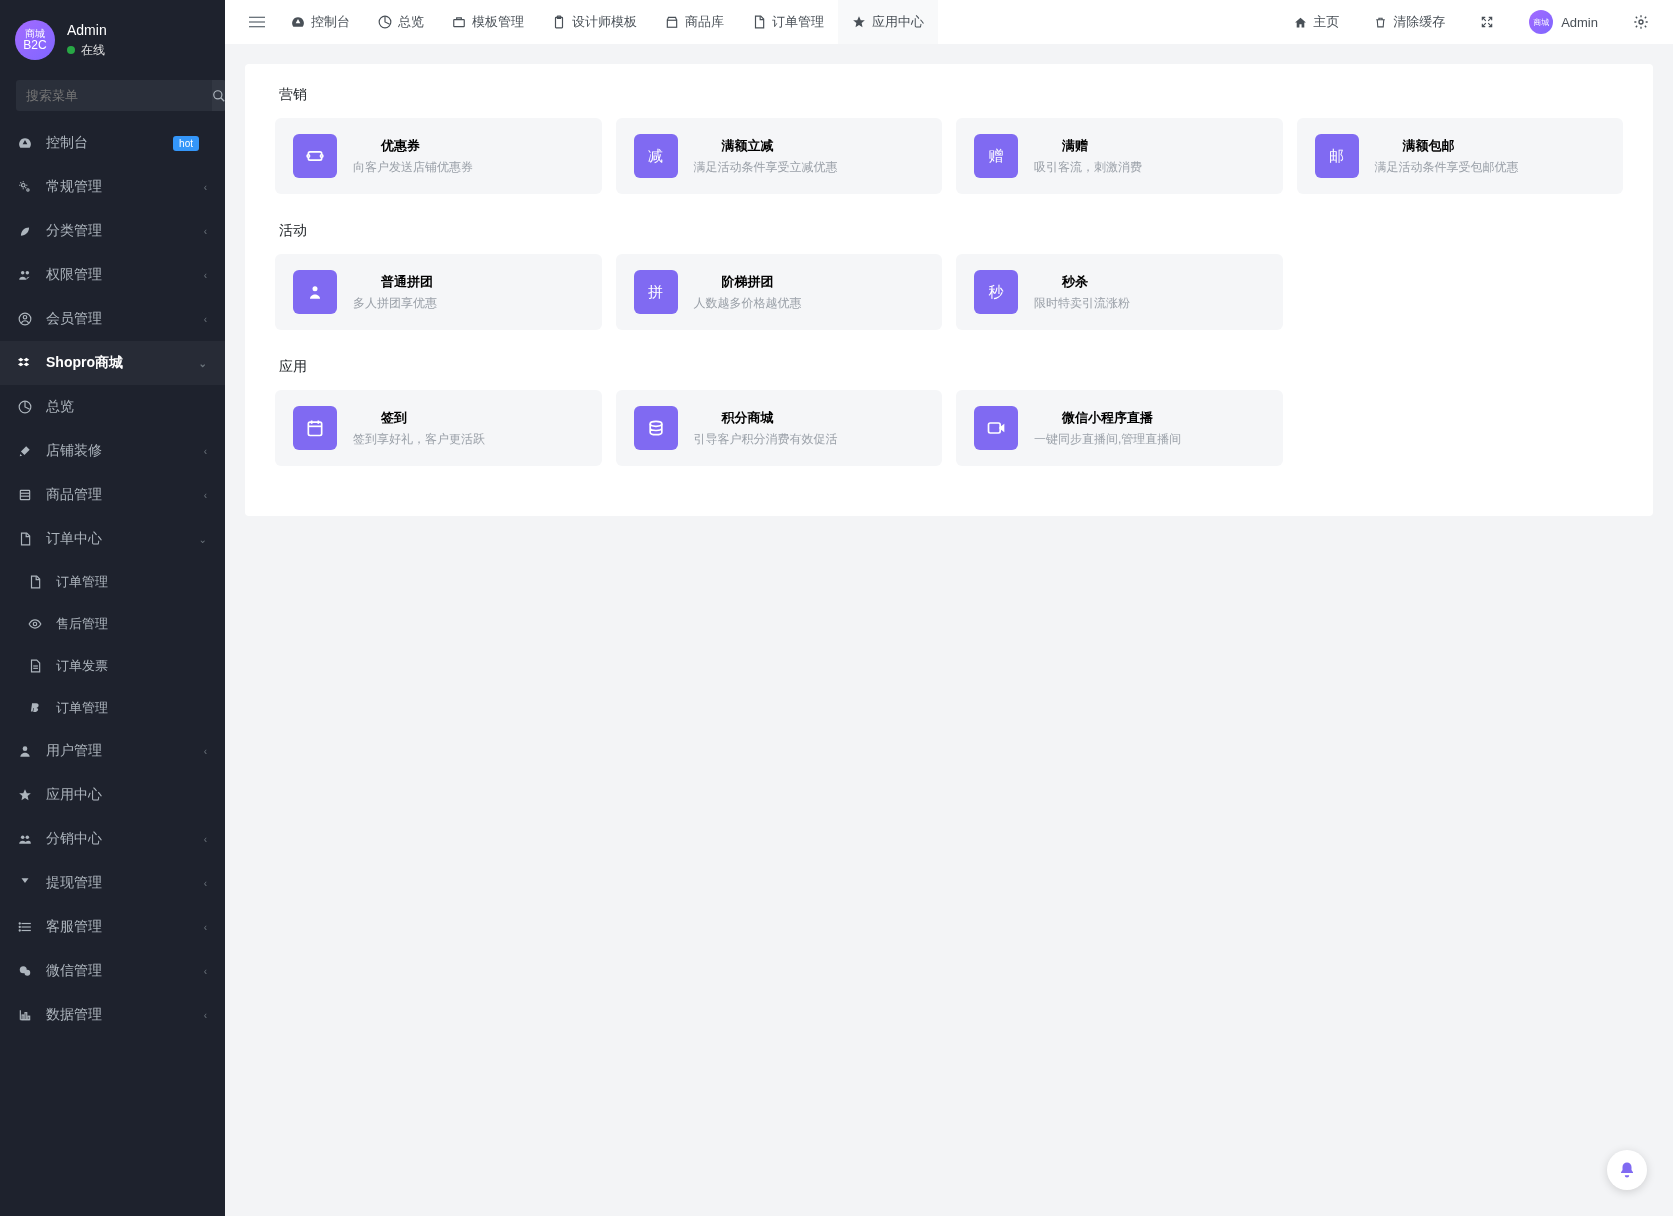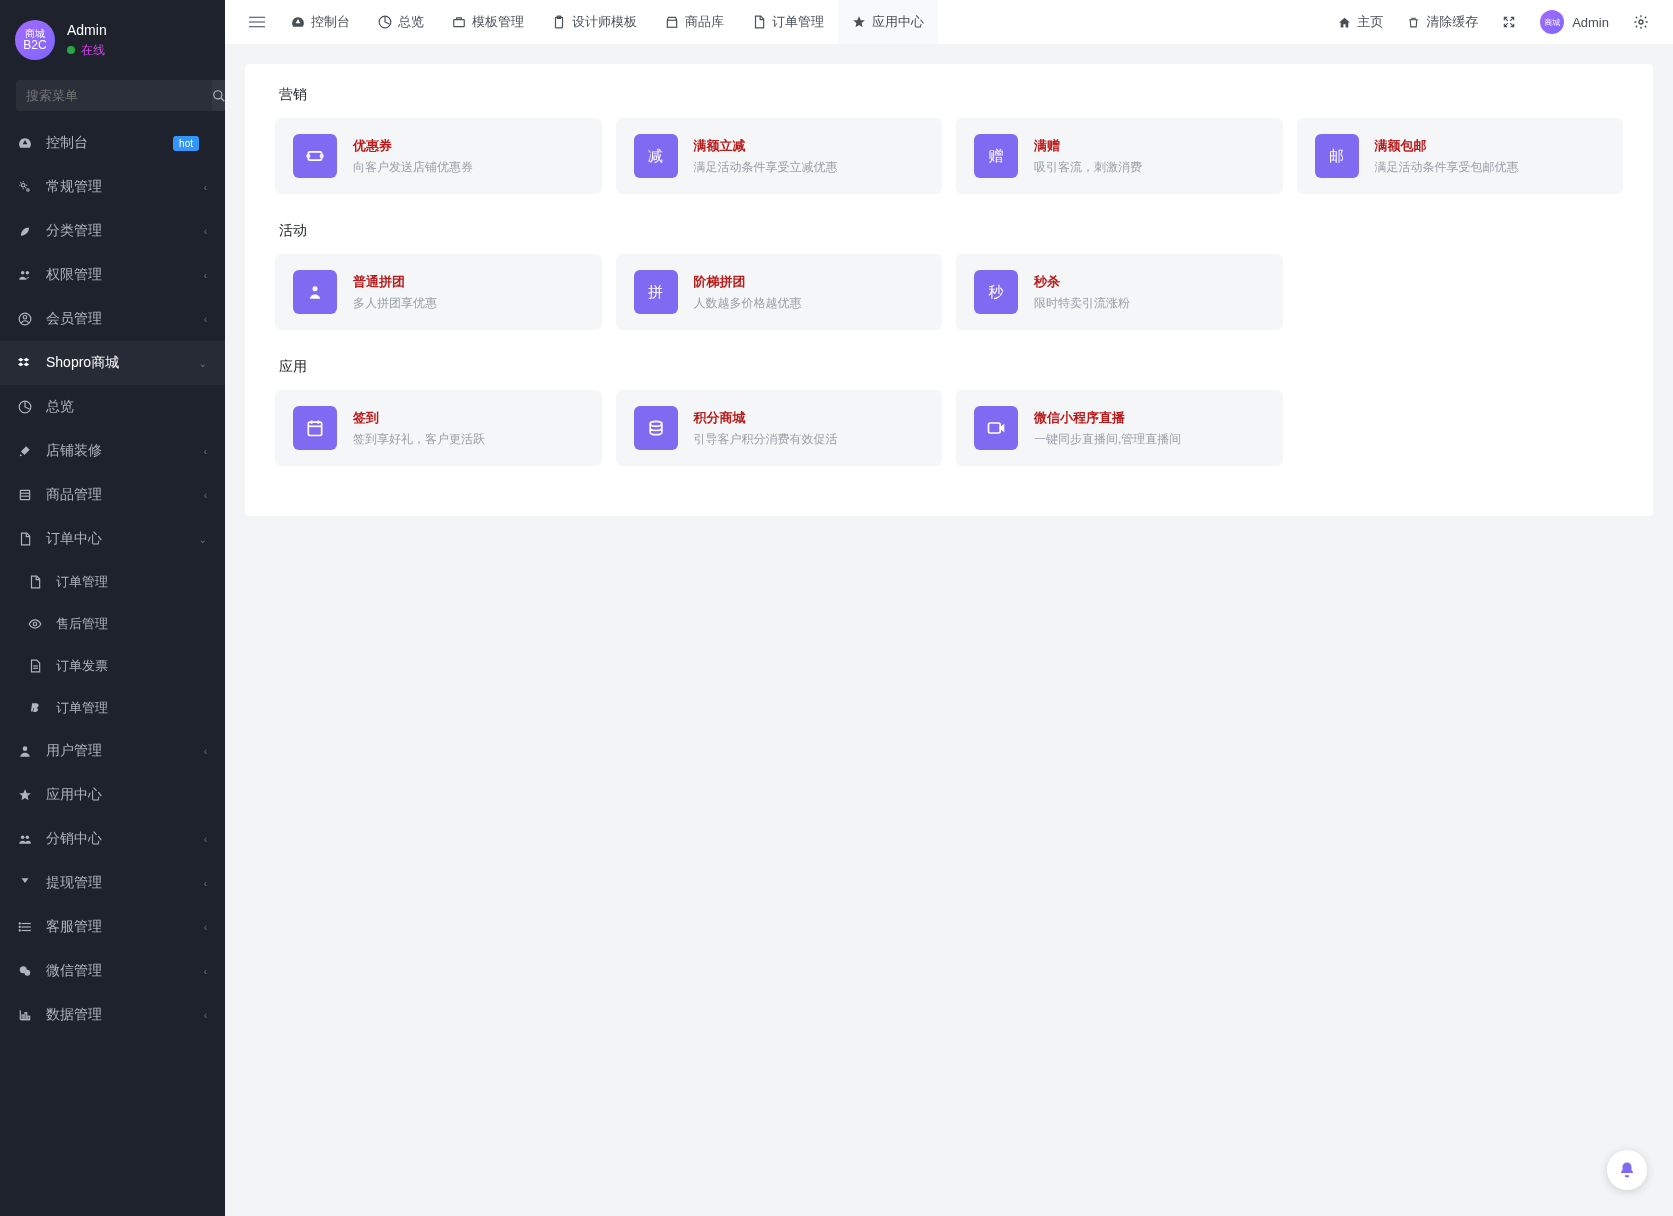"主页" .topbar .right { gap: 0 -> 11px }
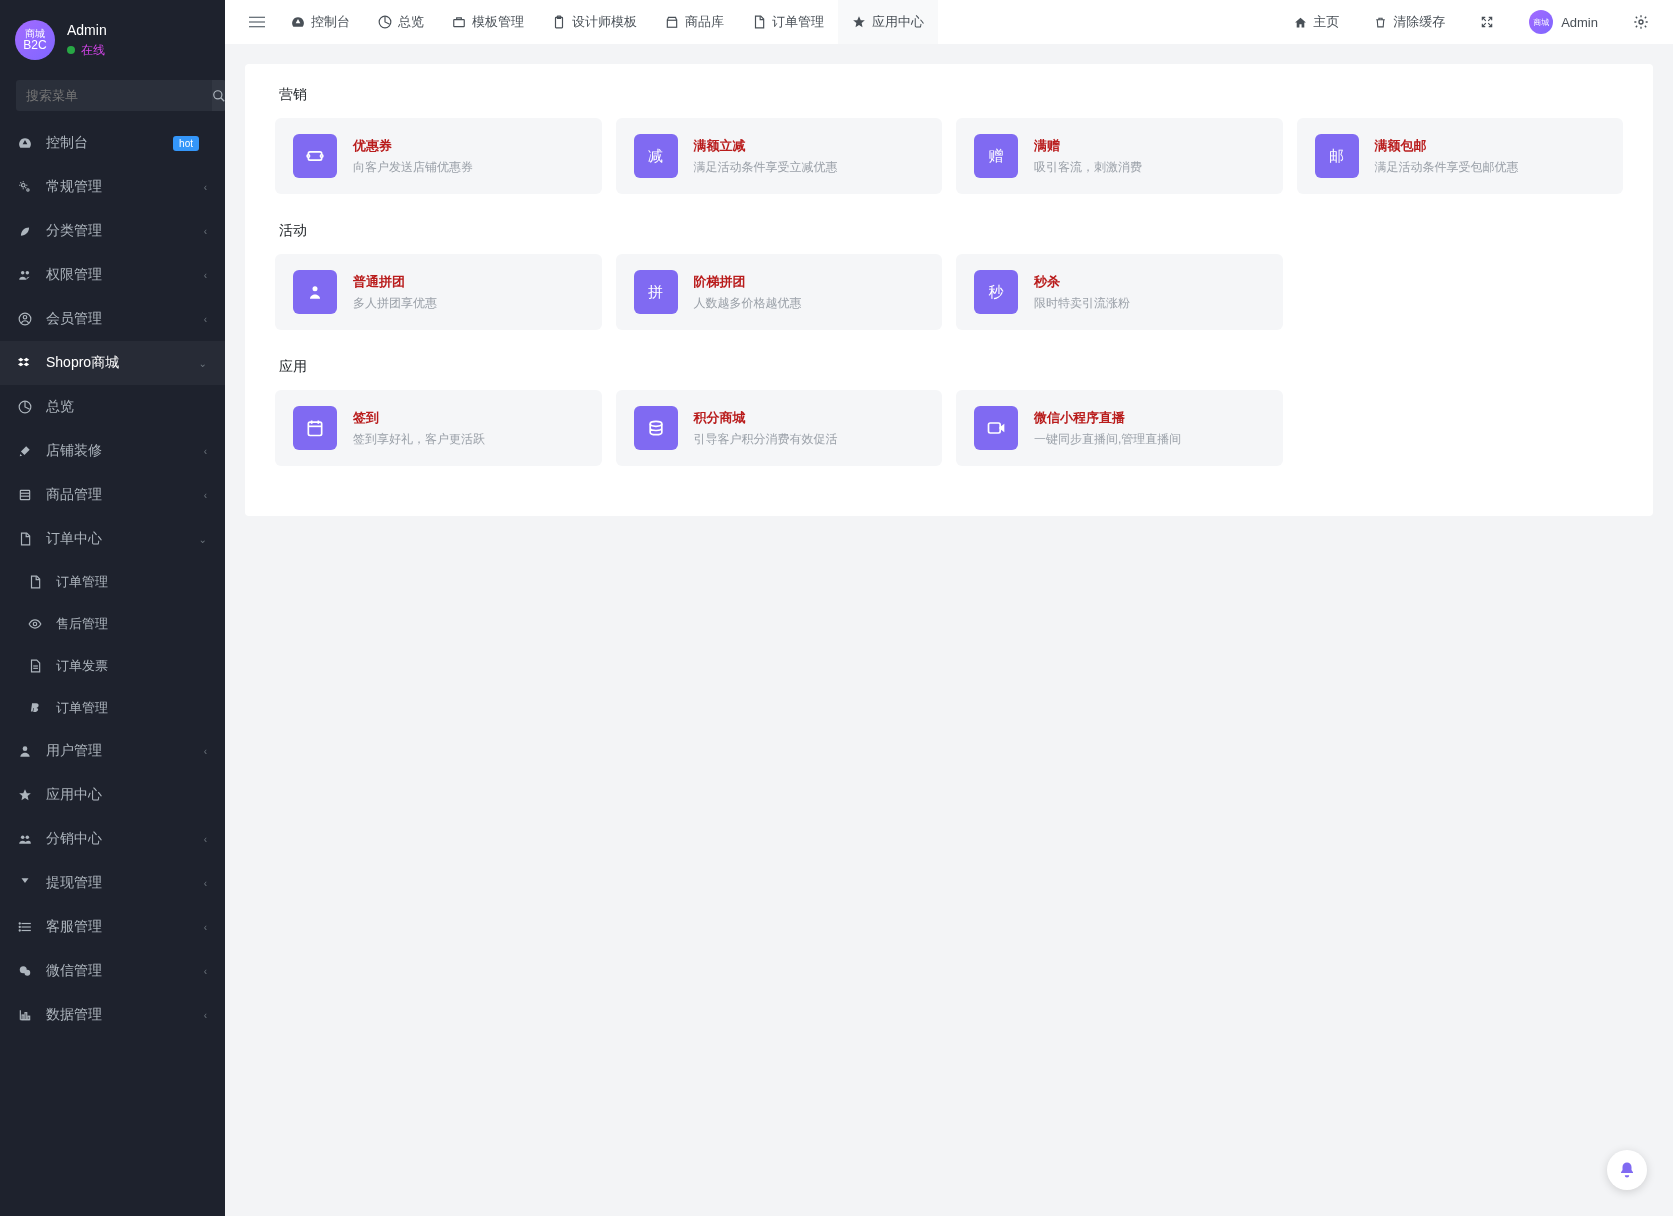"在线" .sidebar .user-status { color: #d946ef -> #e5e5e5 }
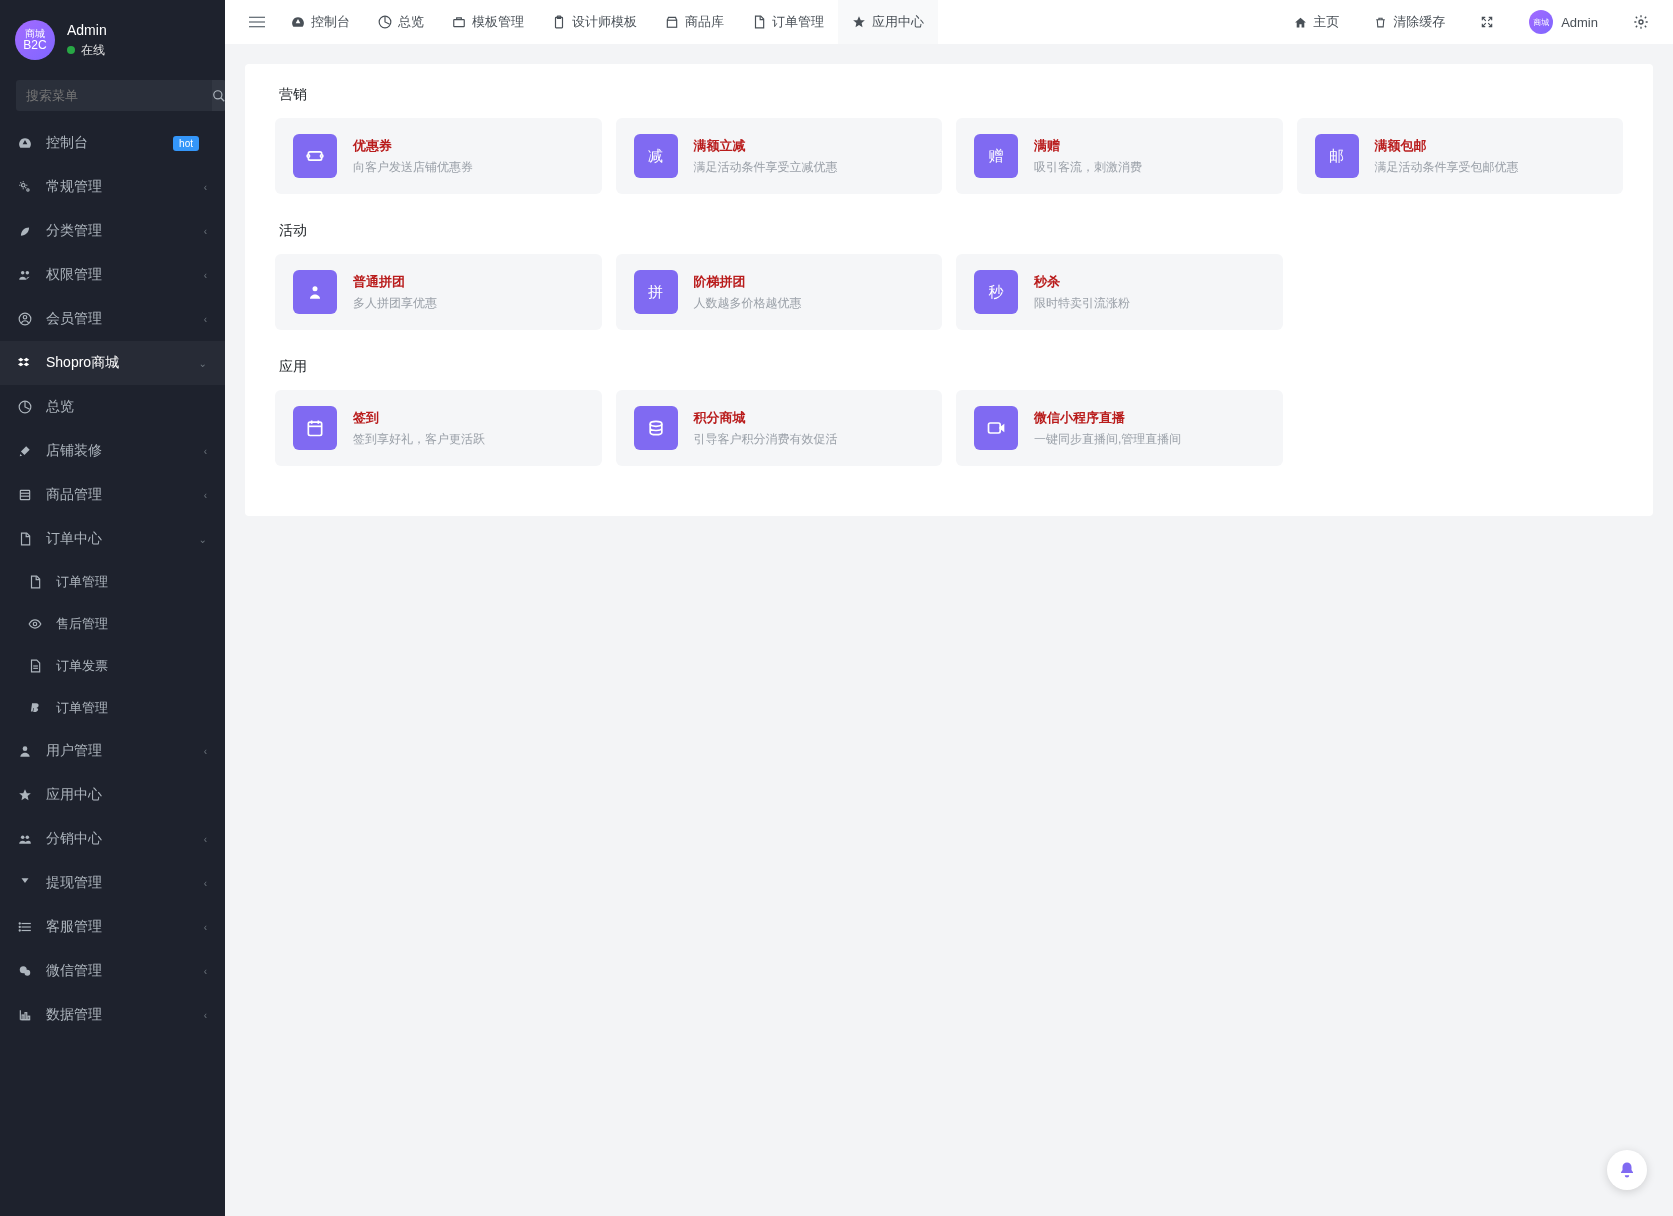"优惠券" .app-card .app-title { color: #b91c1c -> #000000; margin-left: none -> 28px }
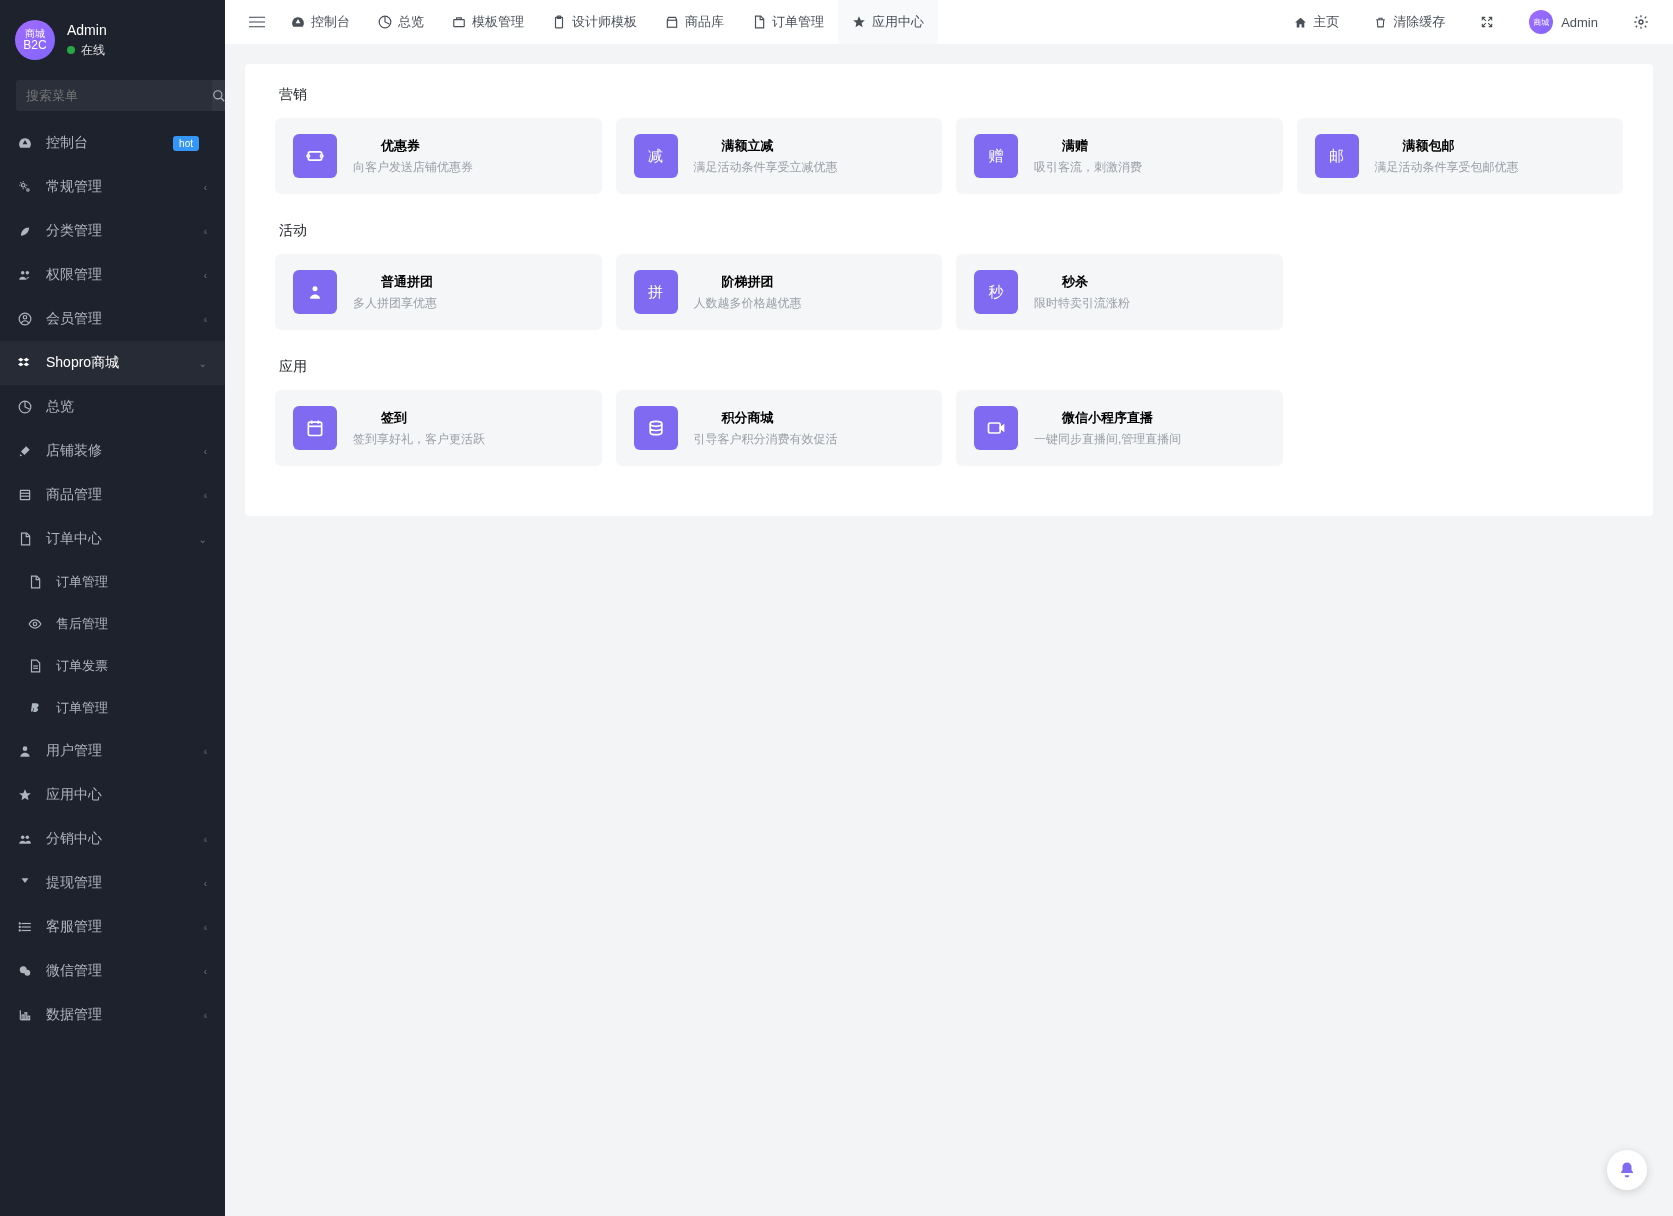"Shopro商城" .menu > li.open > a { font-weight: none -> bold }
